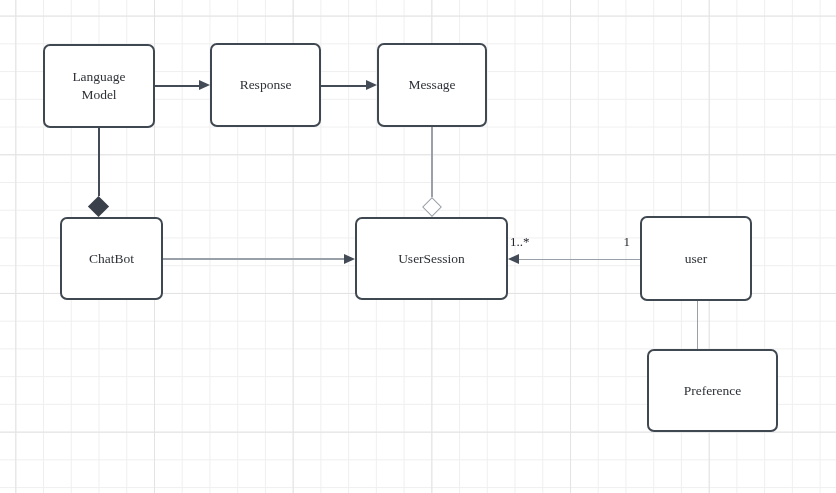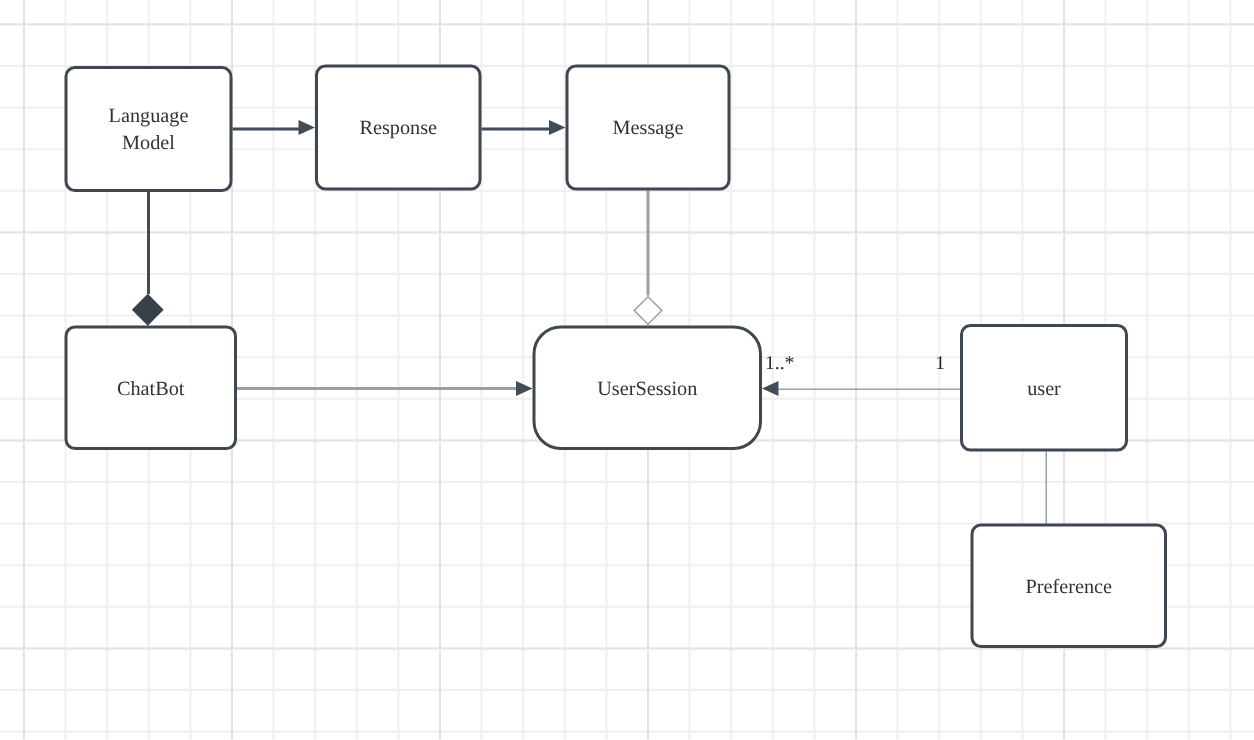"ChatBot" #n-chatbot { left: 43px -> 60px; width: 115px -> 103px }
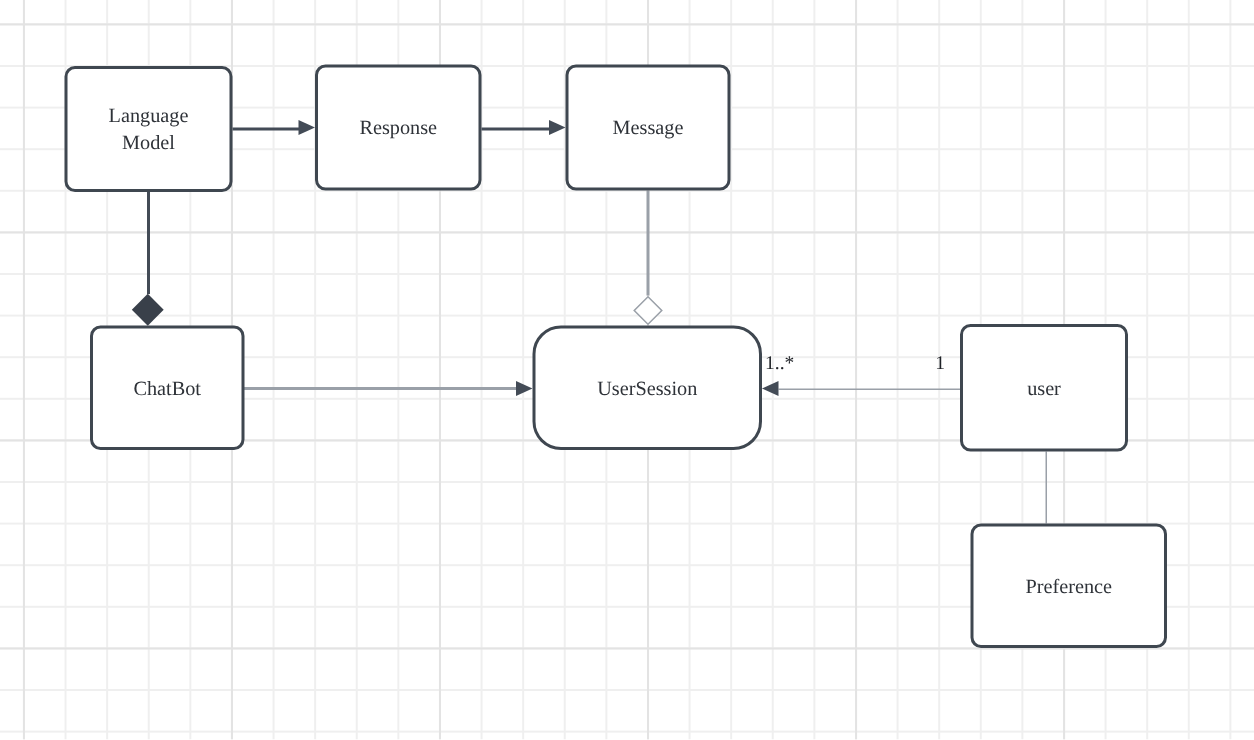"UserSession" #n-usersession { border-radius: 19px -> none }
